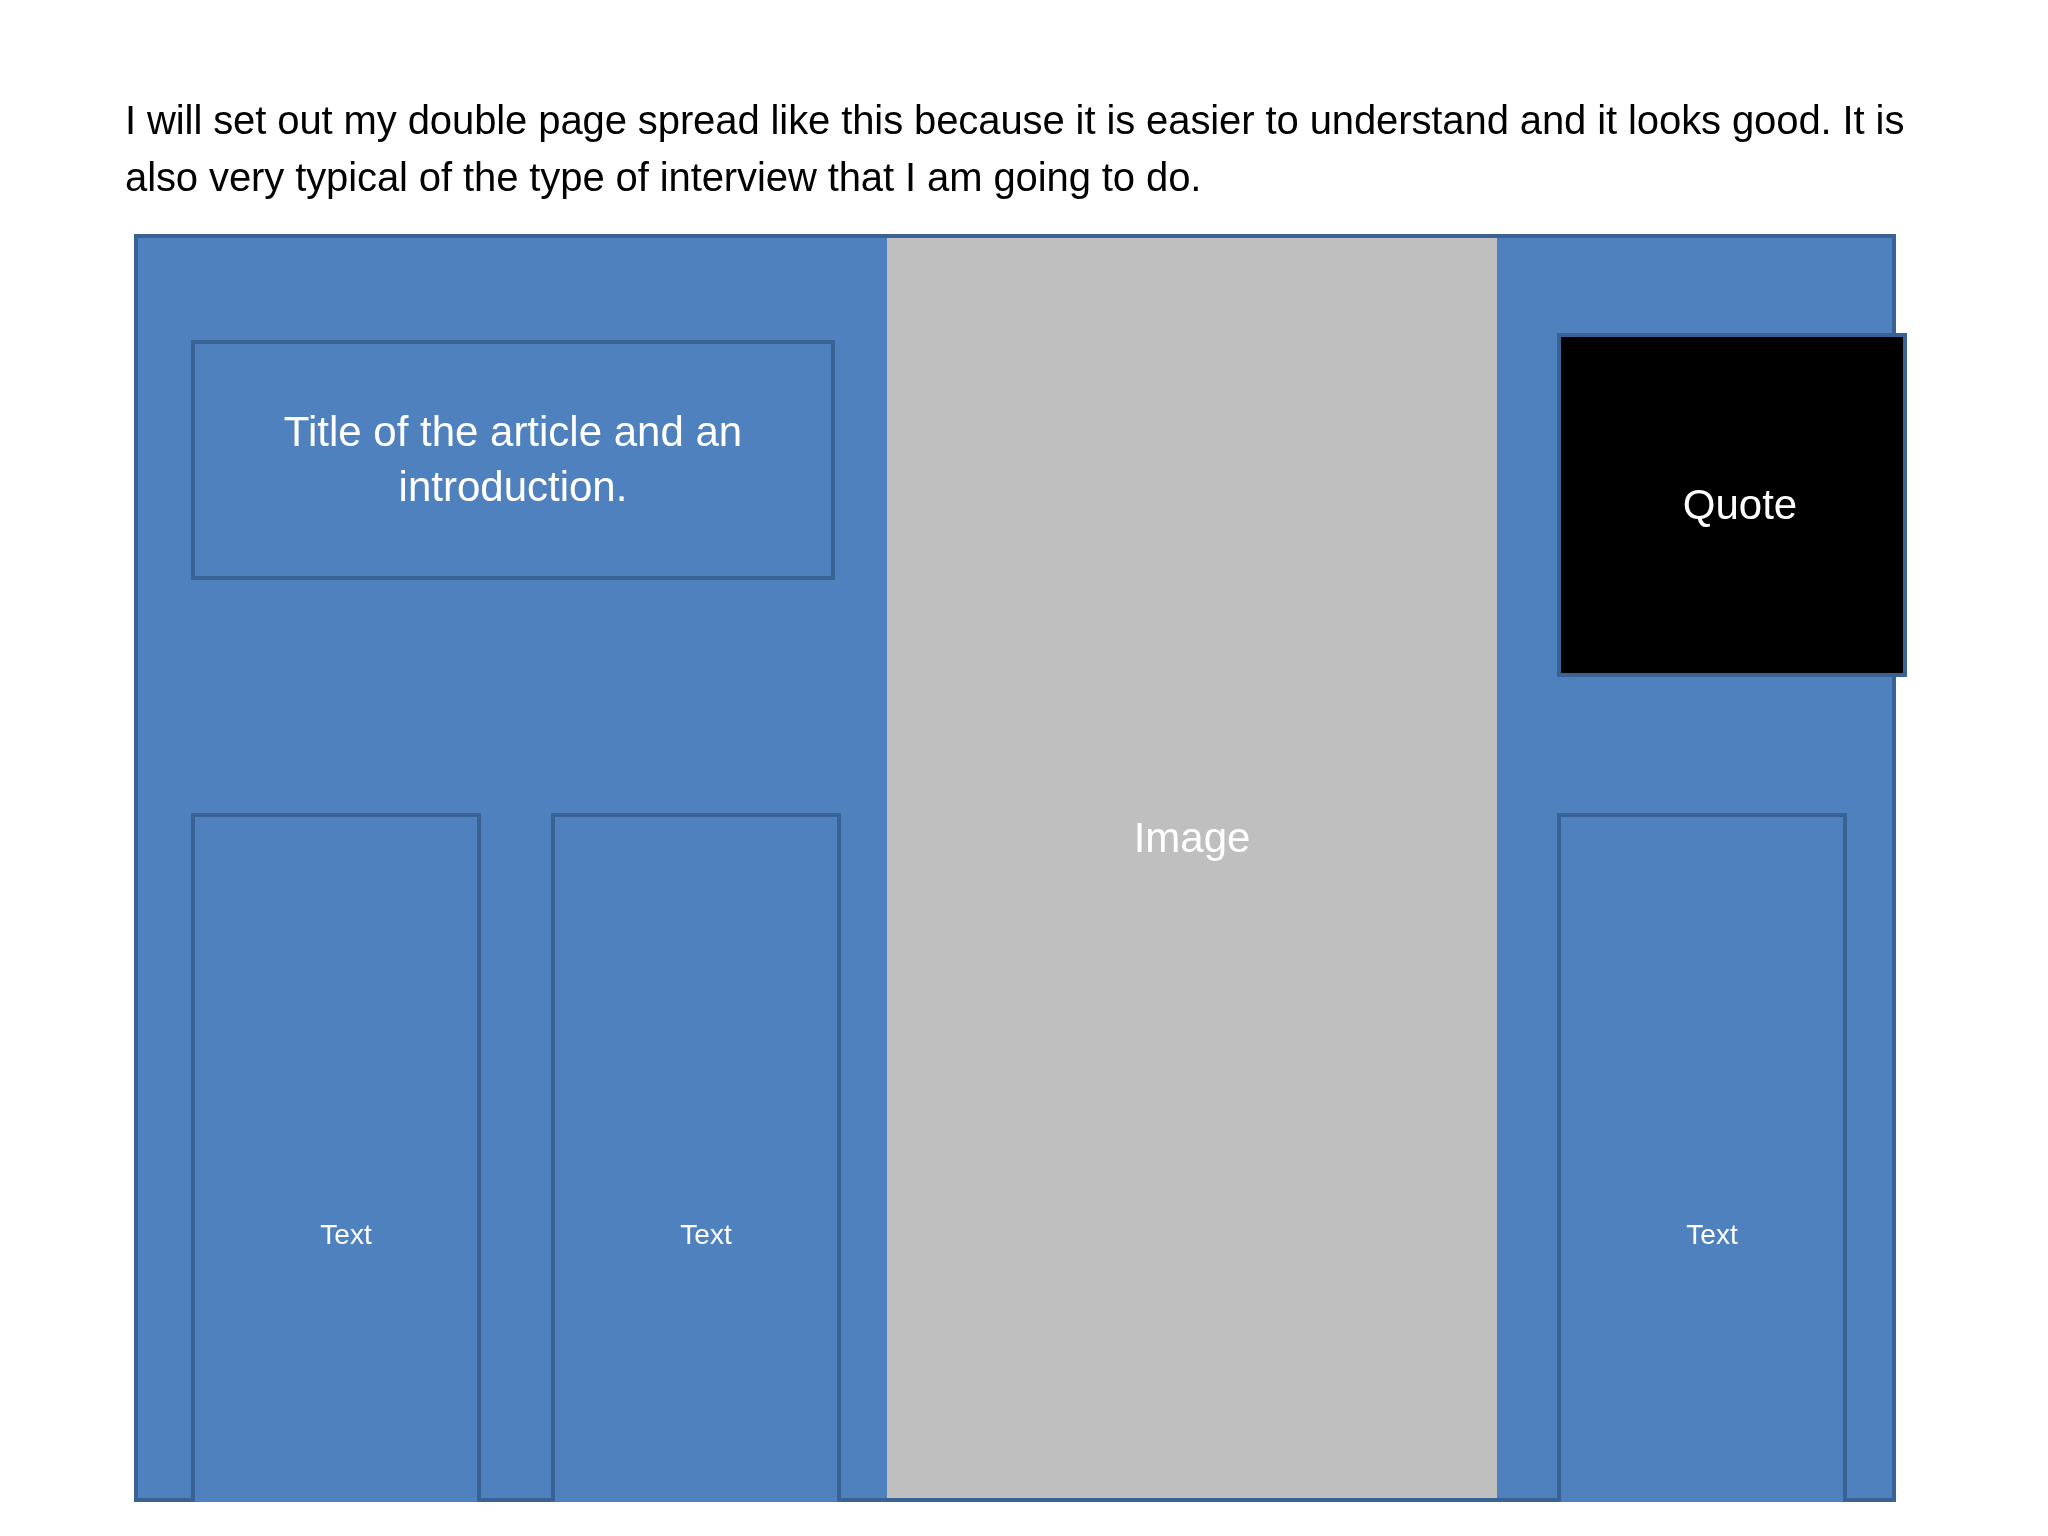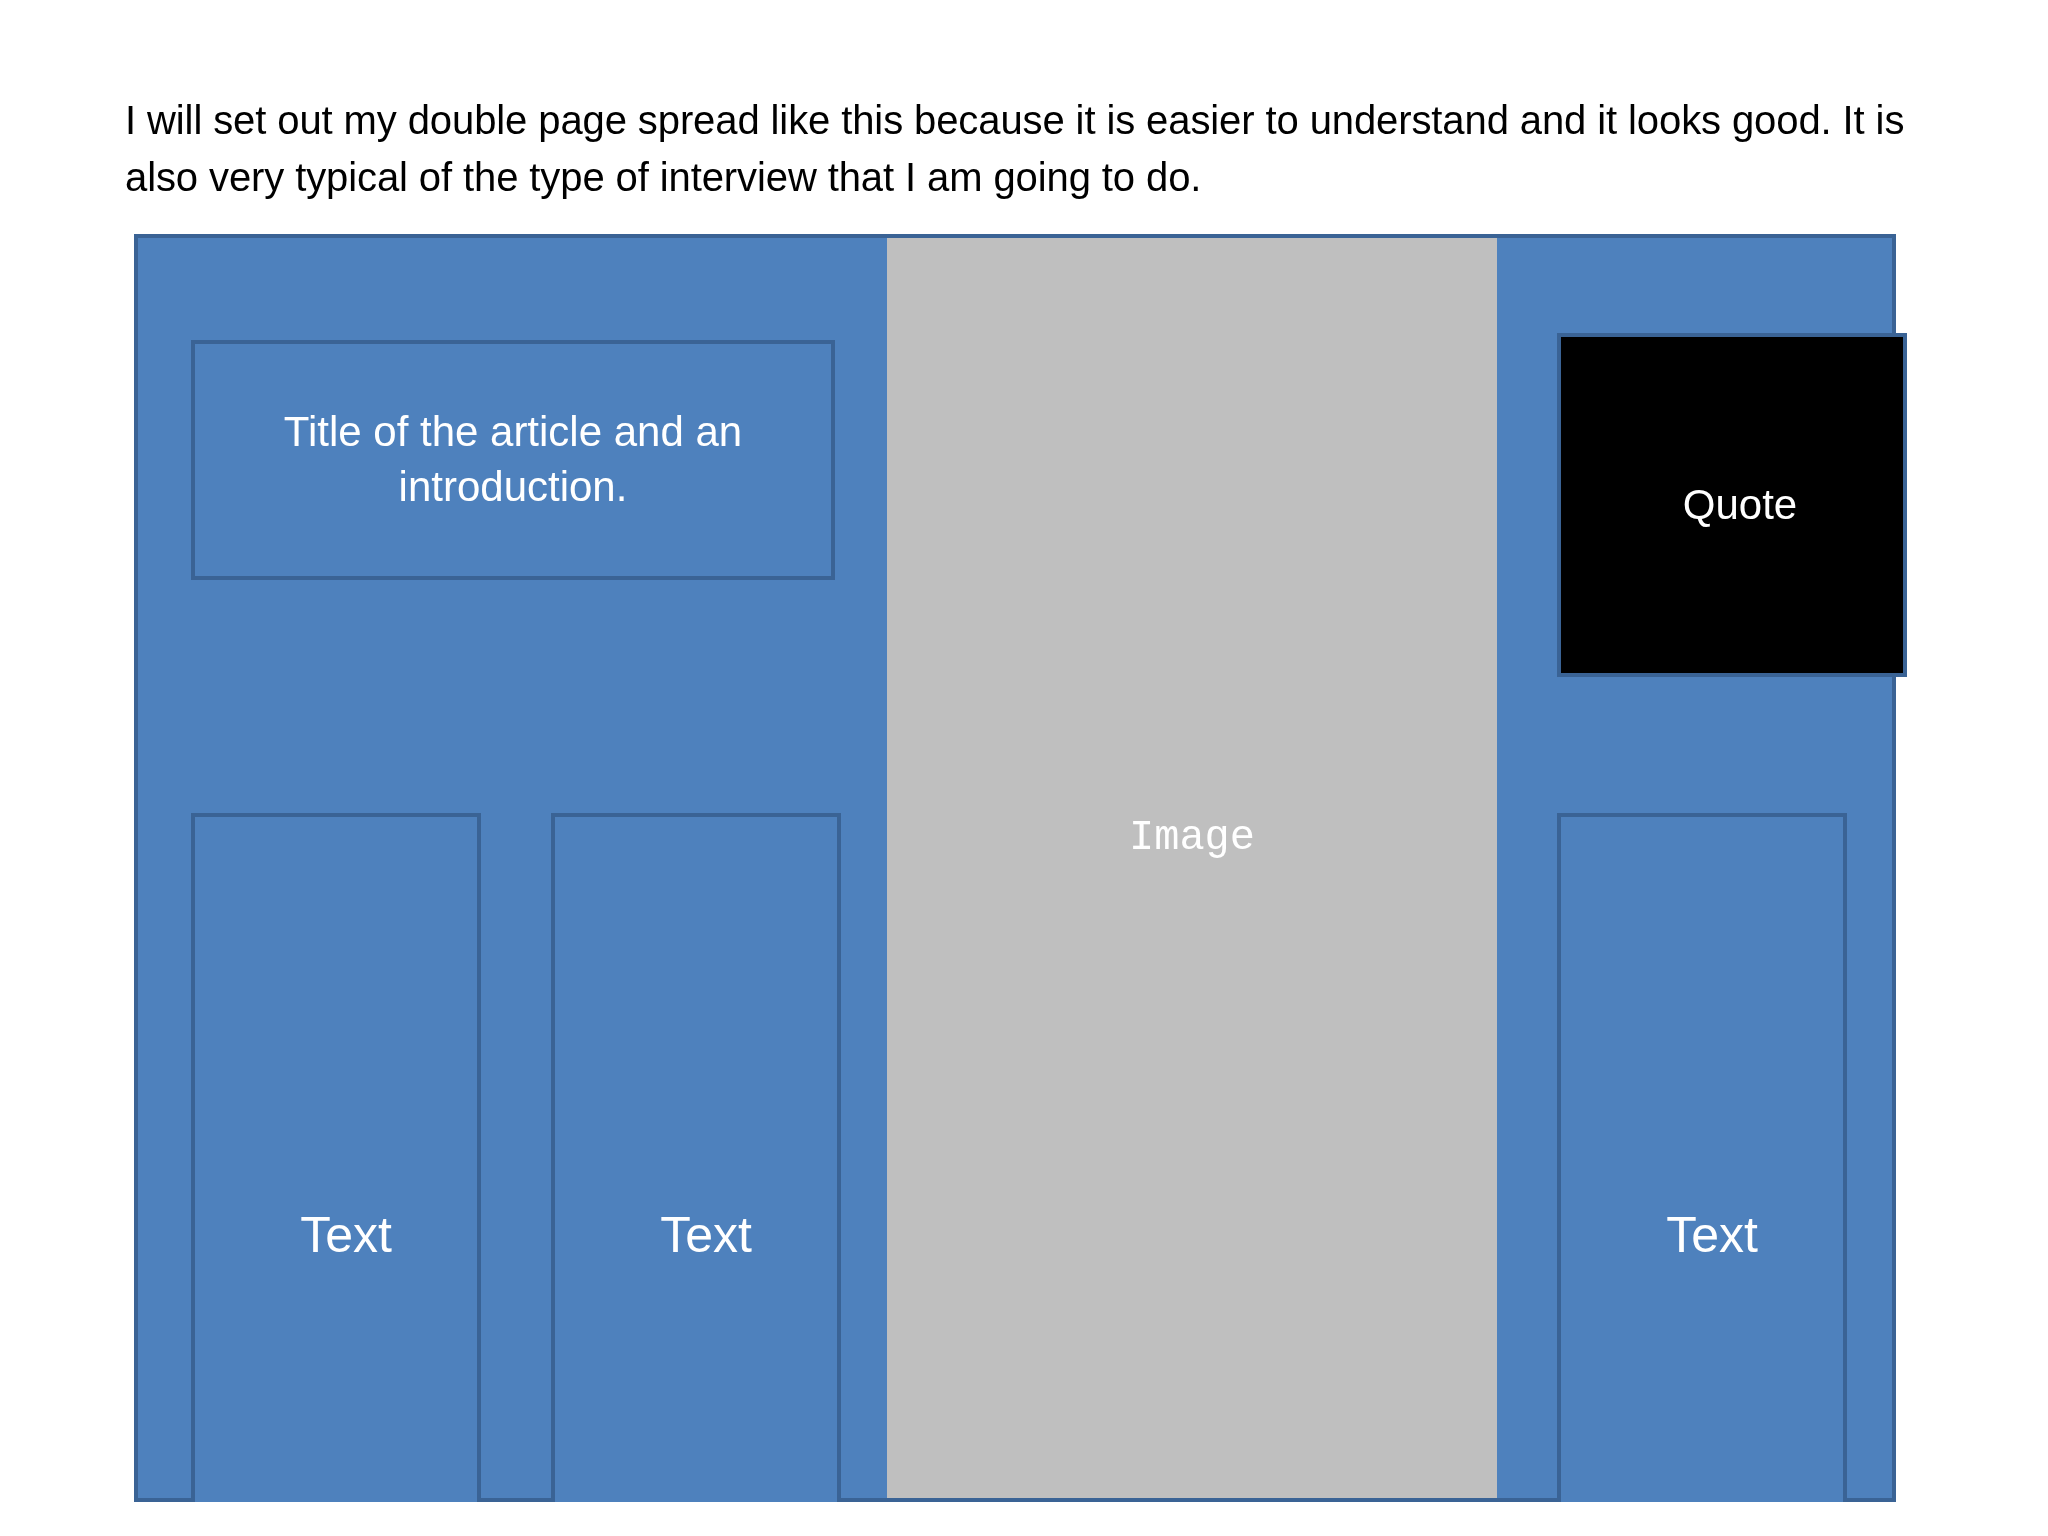"Image" .image-col .label { font-family: Liberation Mono, monospace -> none }
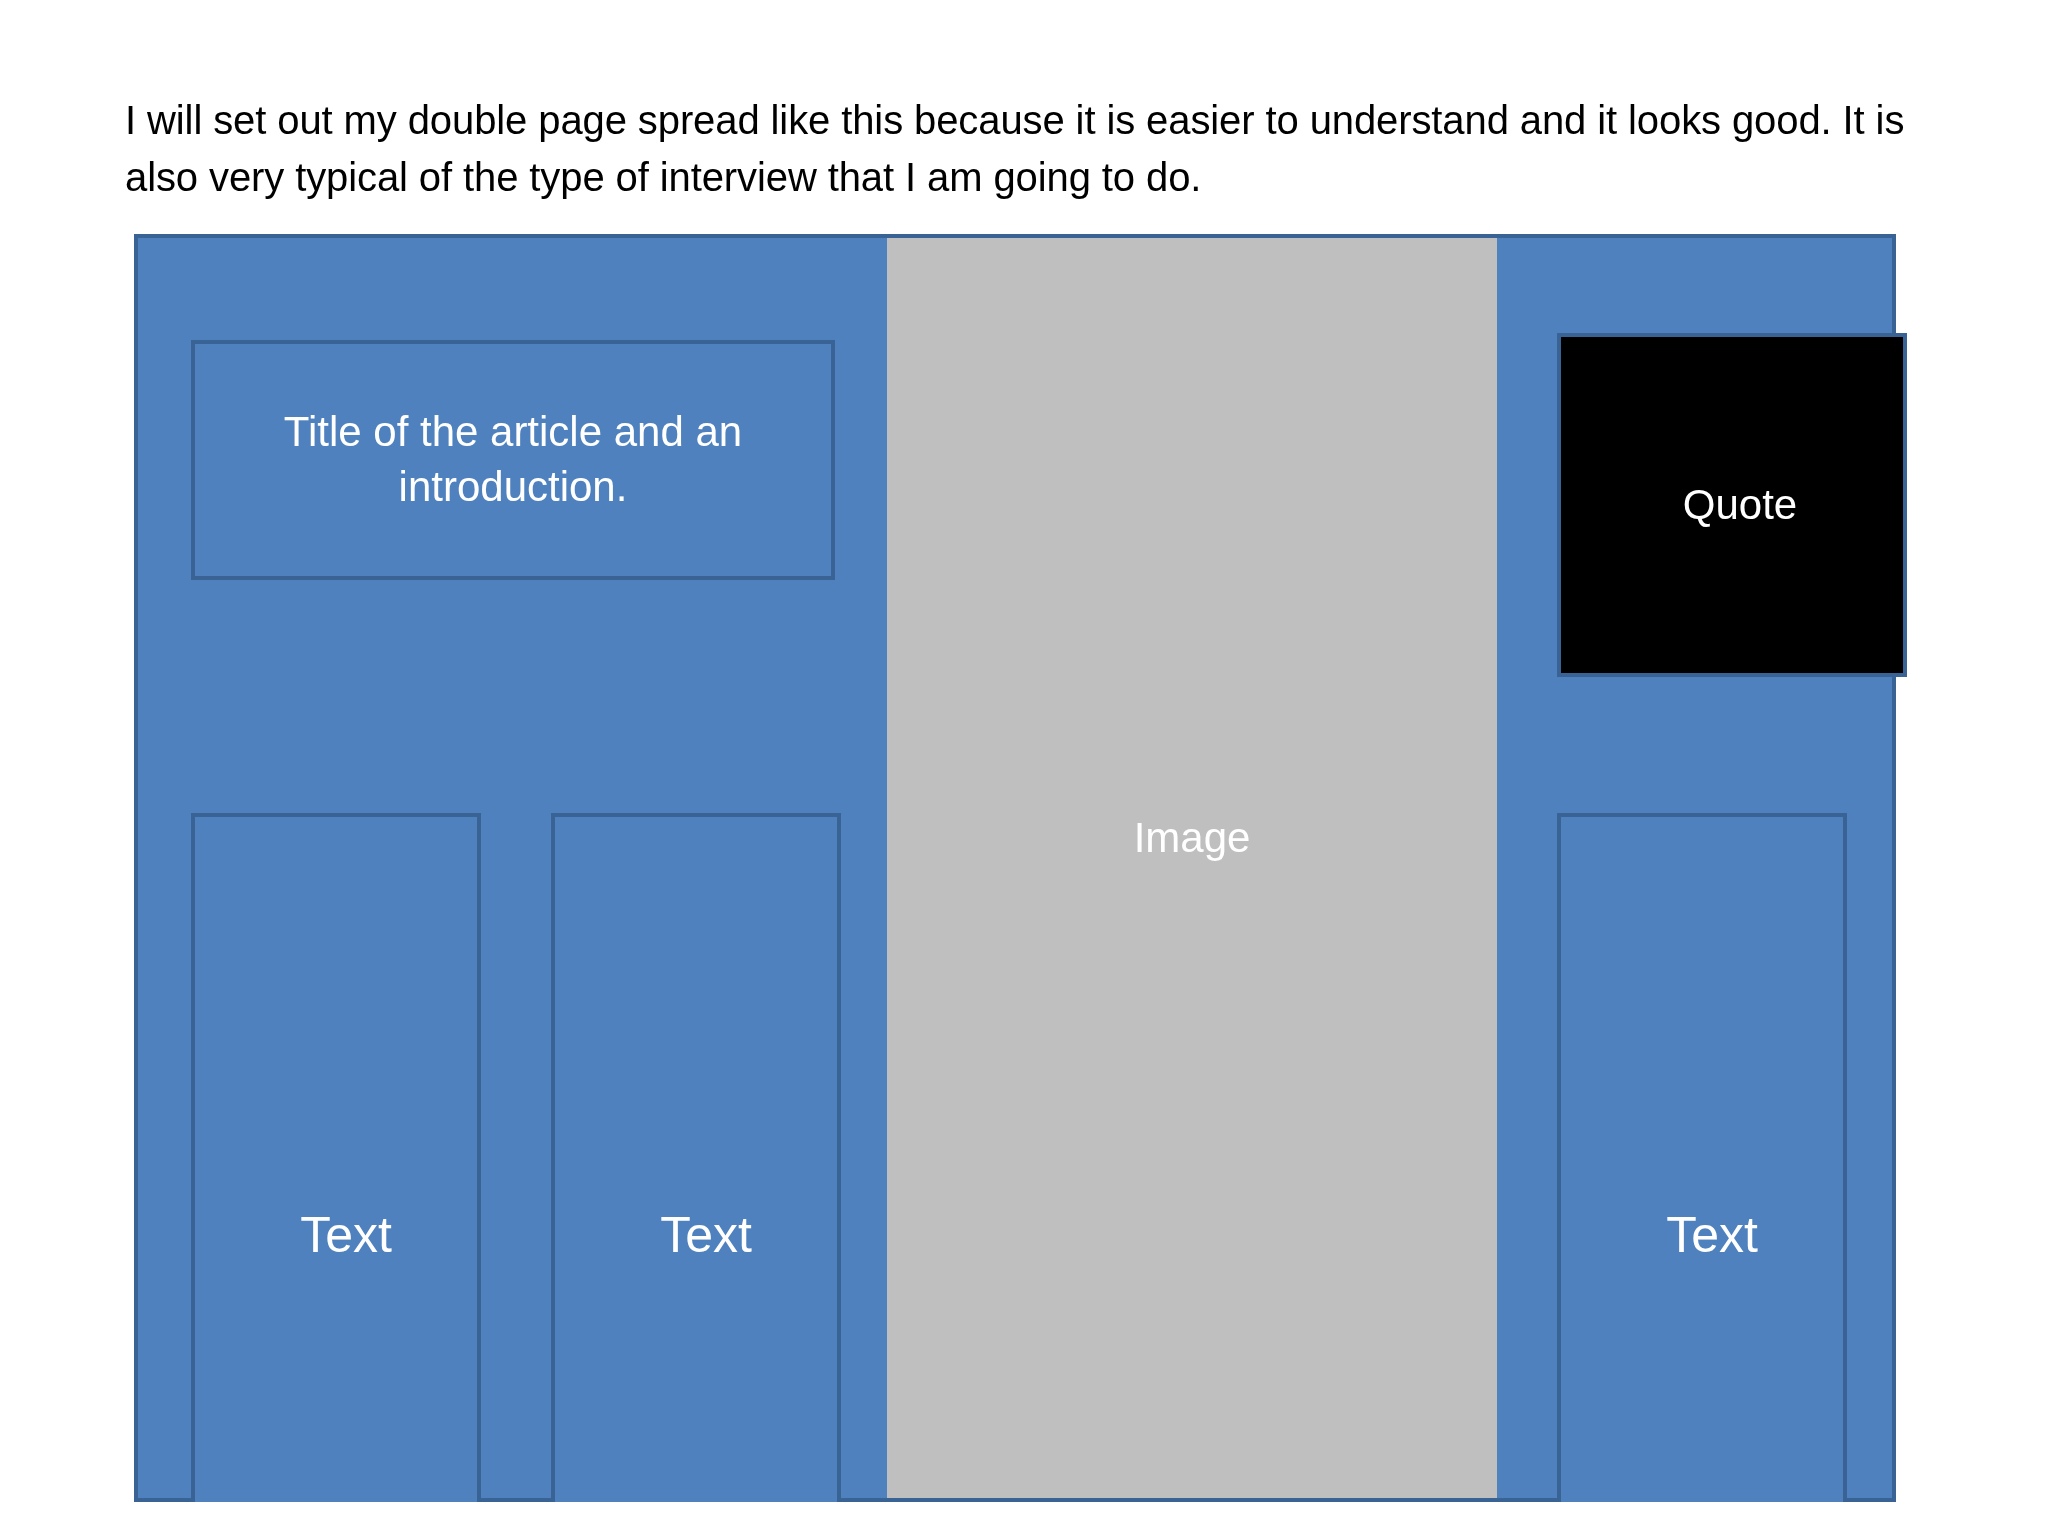"Text" .text-col .label { font-size: 50px -> 28px }
